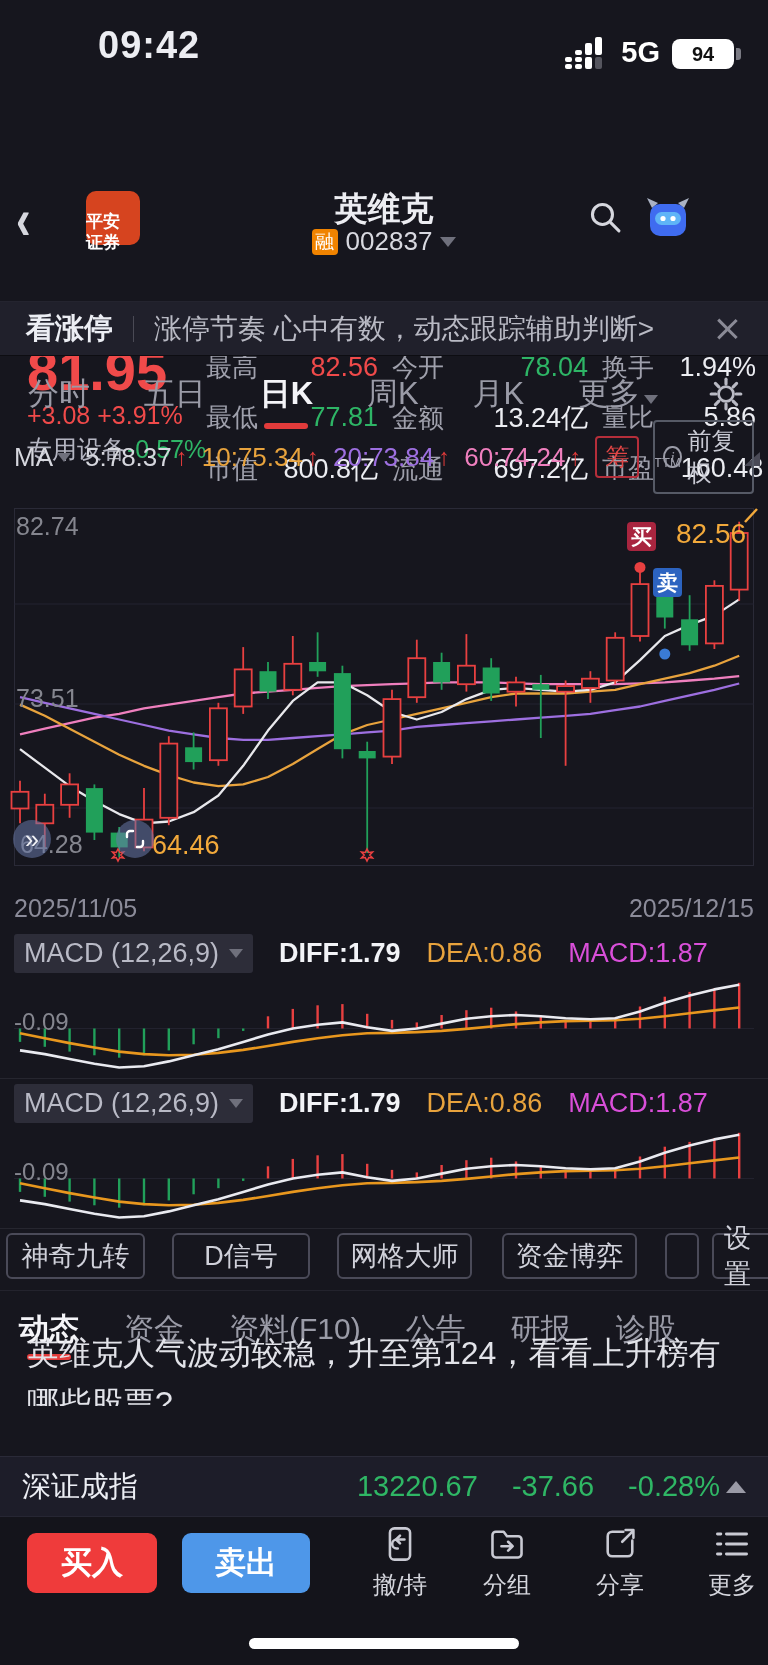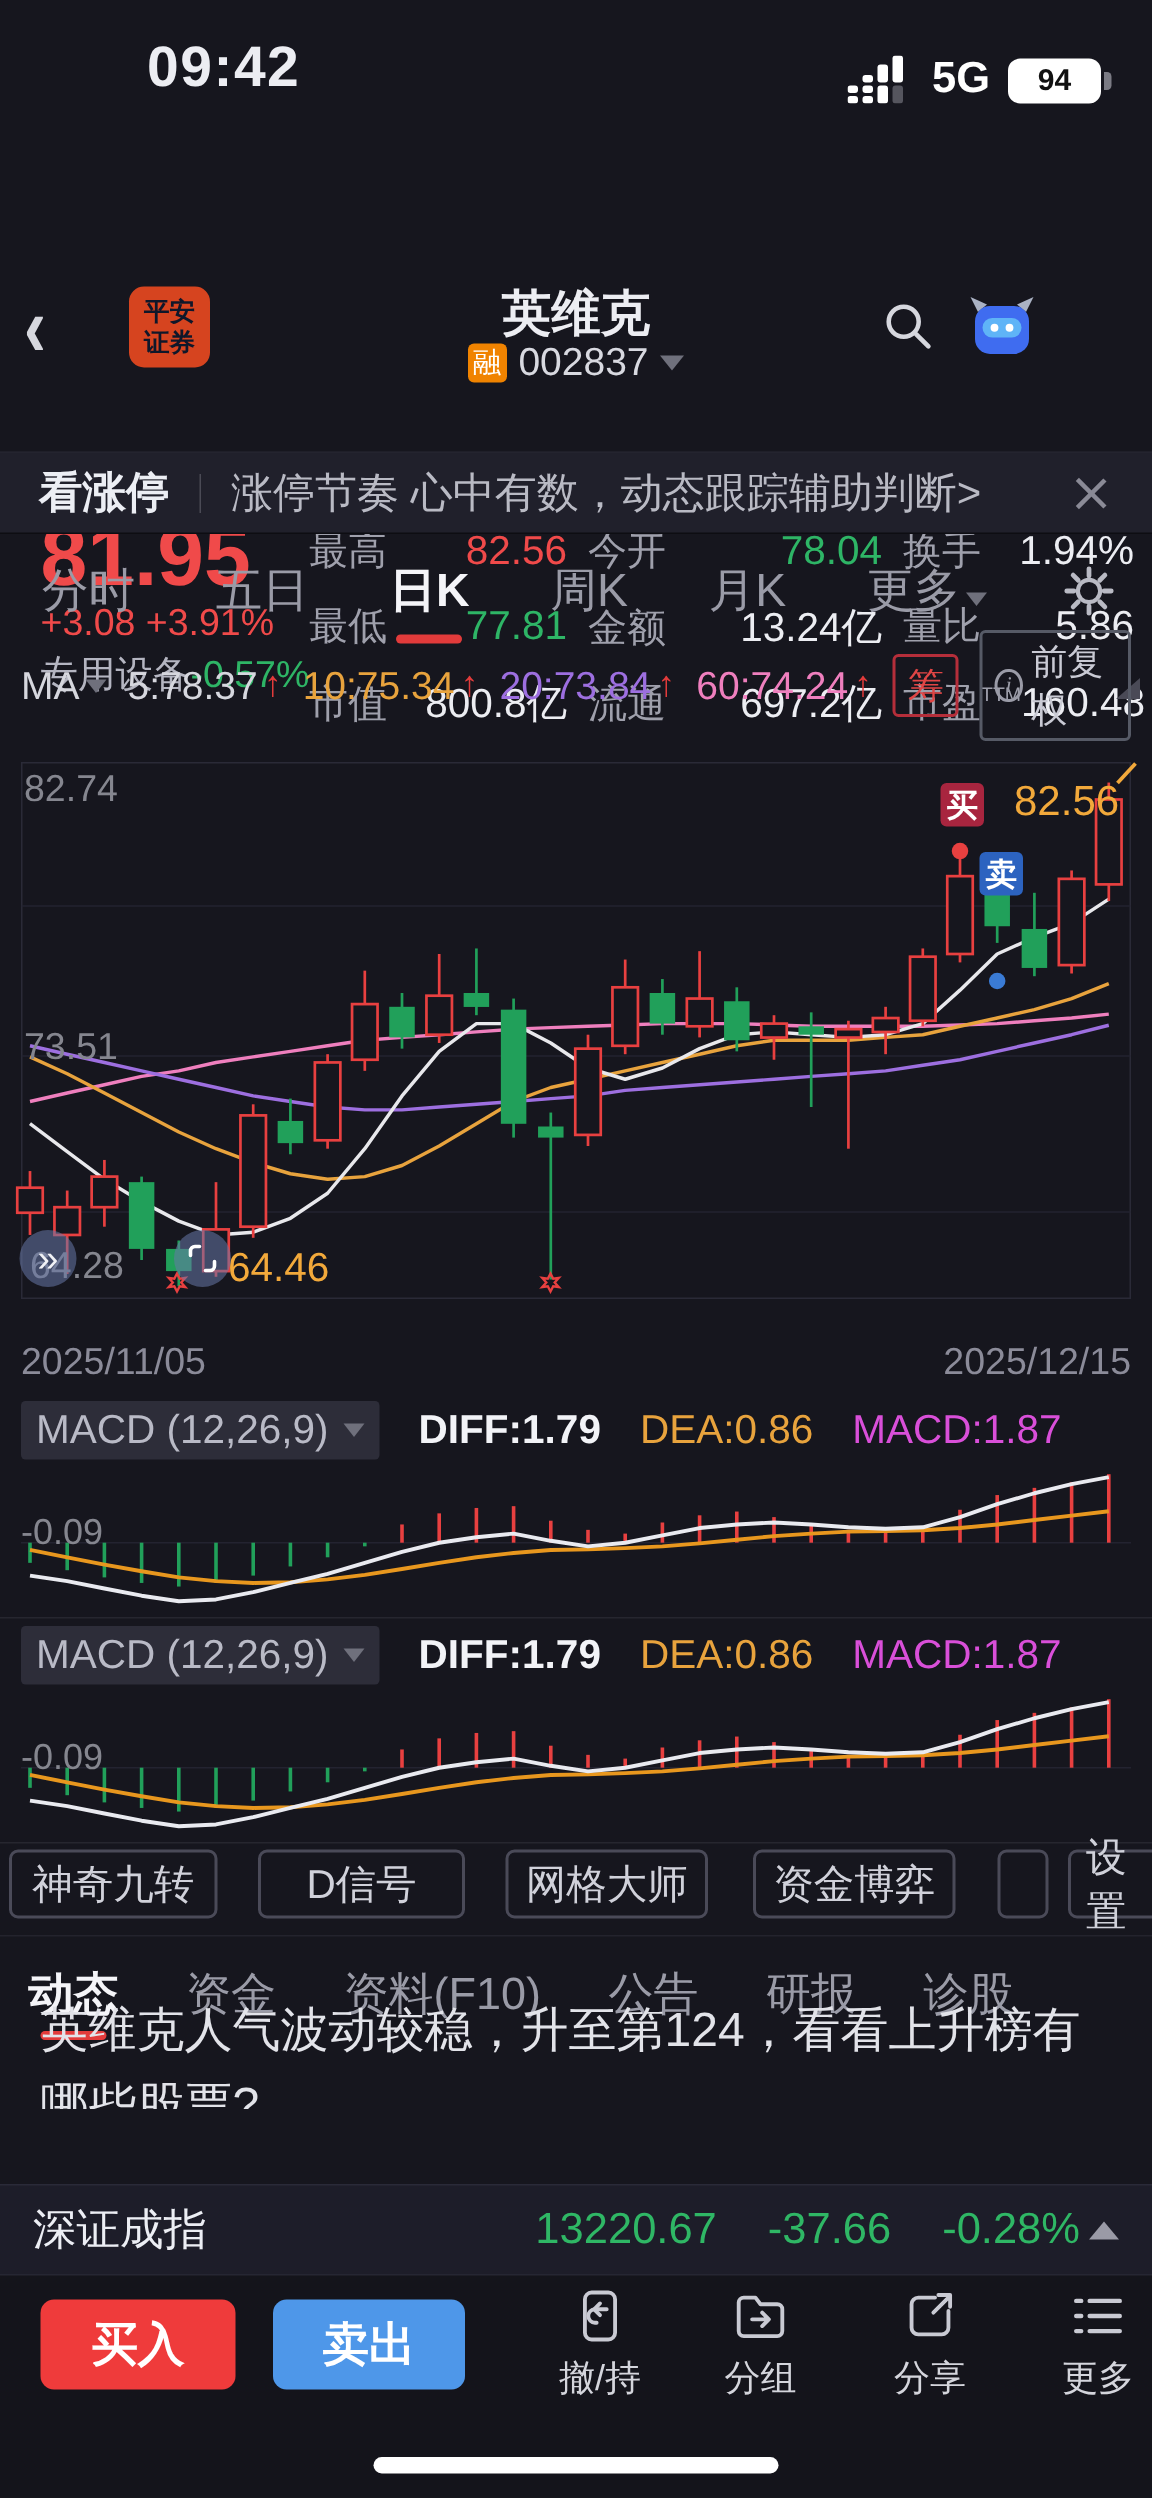"平安" .brokerlogo { color: #0f172a -> #ffffff; padding-top: 6px -> 20px; text-align: center -> none }
